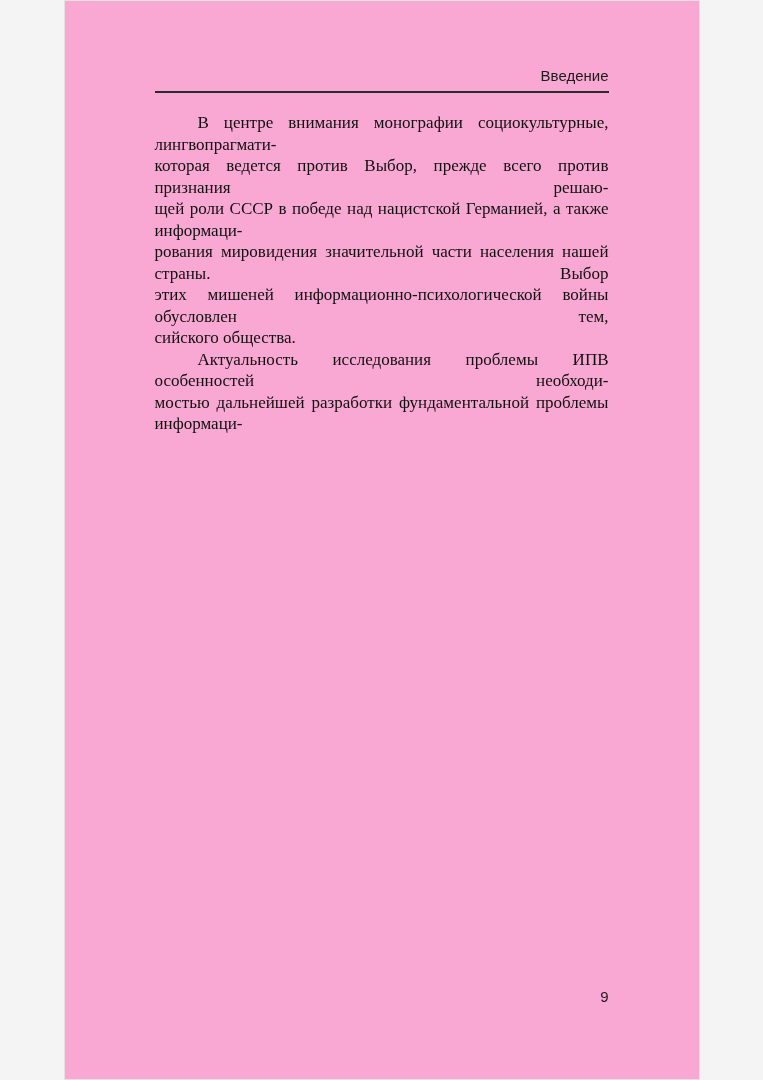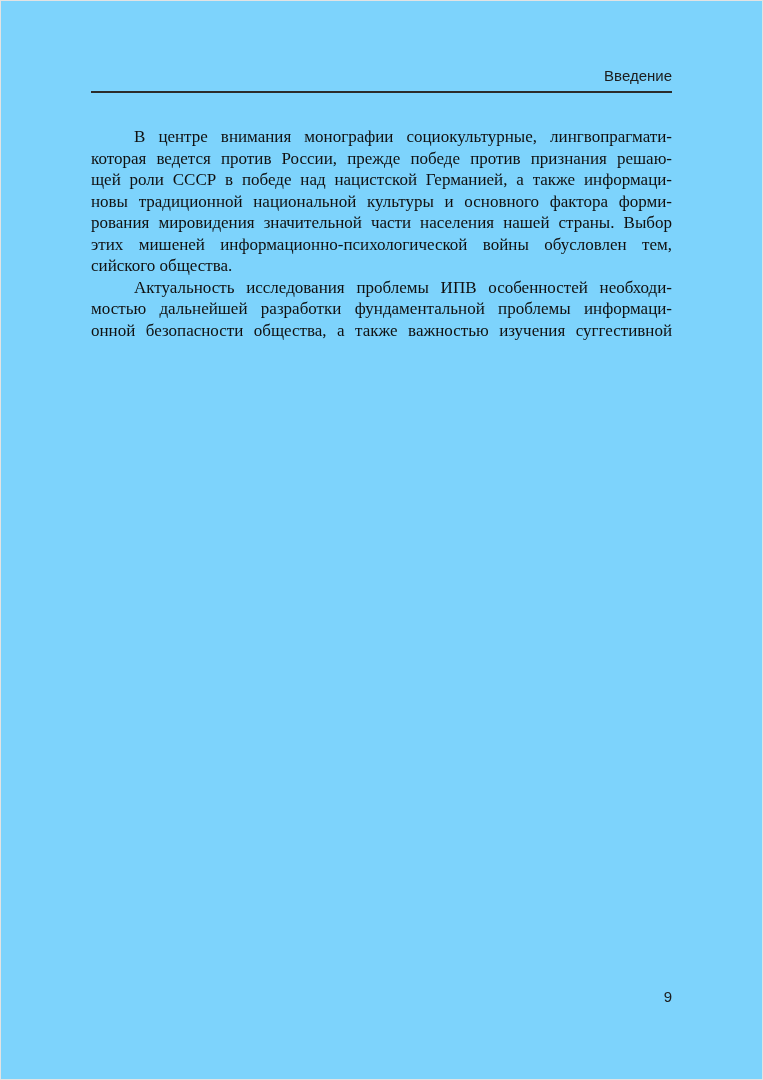"Введение" .page { background: #7dd3fc -> #f9a8d4; width: 763px -> 636px }
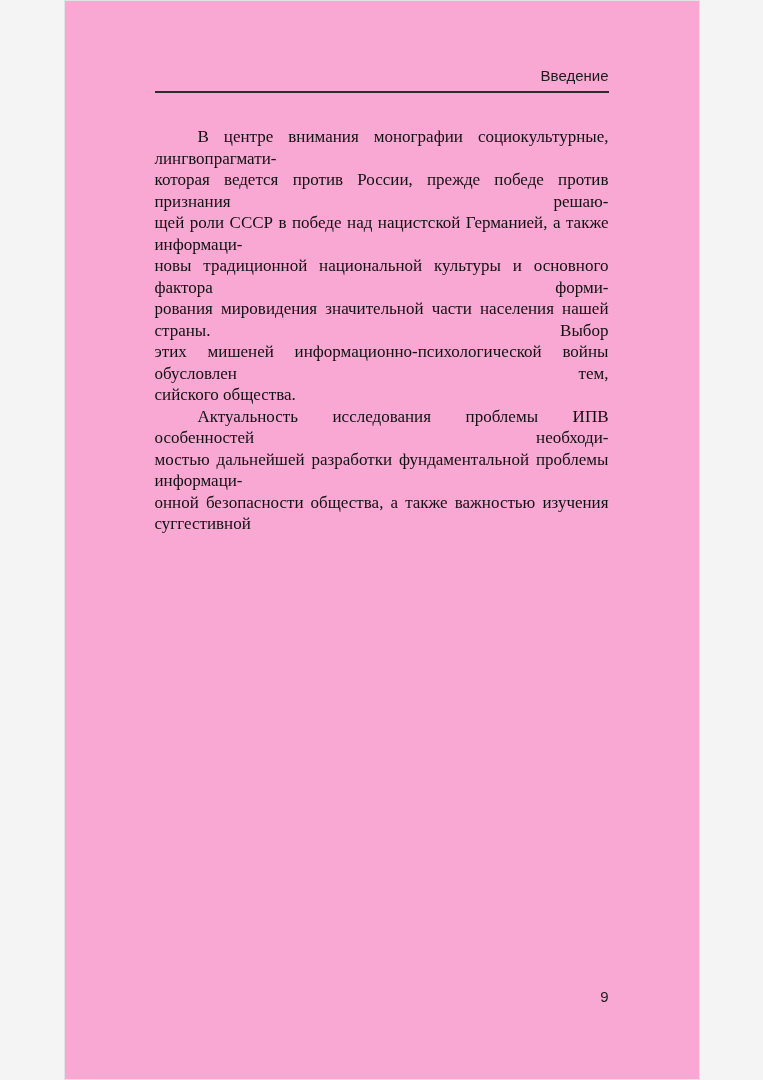"В центре внимания монографии" .body-text { margin-top: 33px -> 19px }
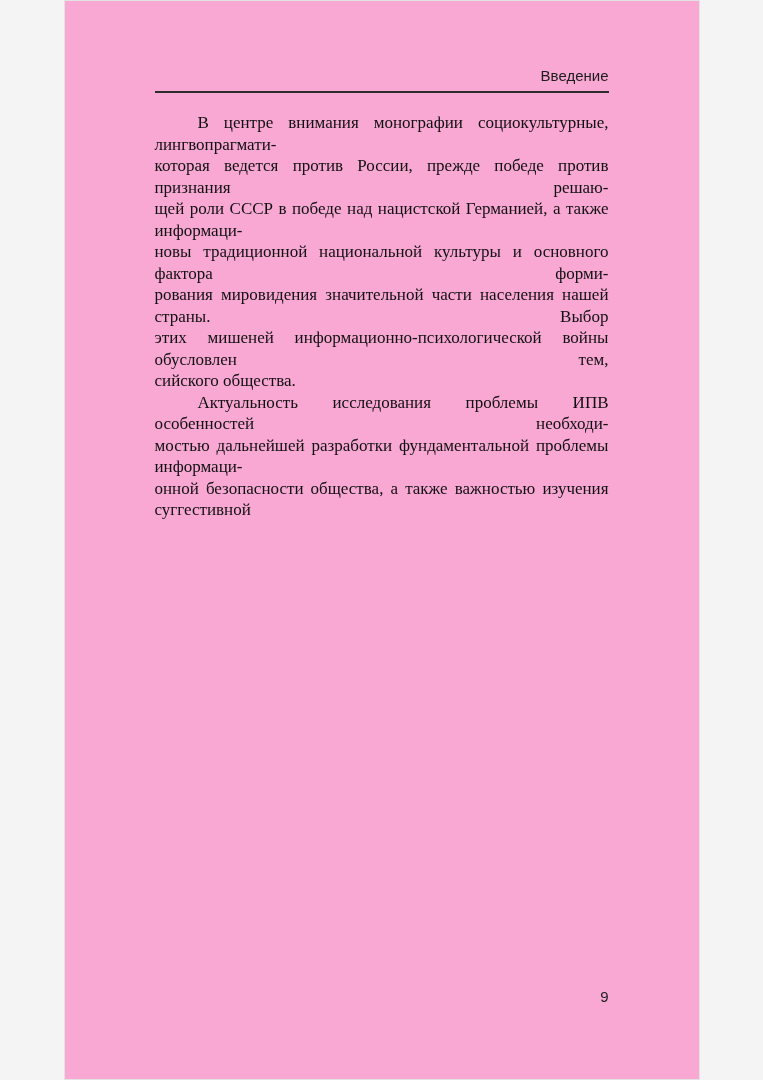"которая ведется против России, прежде" div.line { text: России, прежде победе -> Выбор, прежде всего }
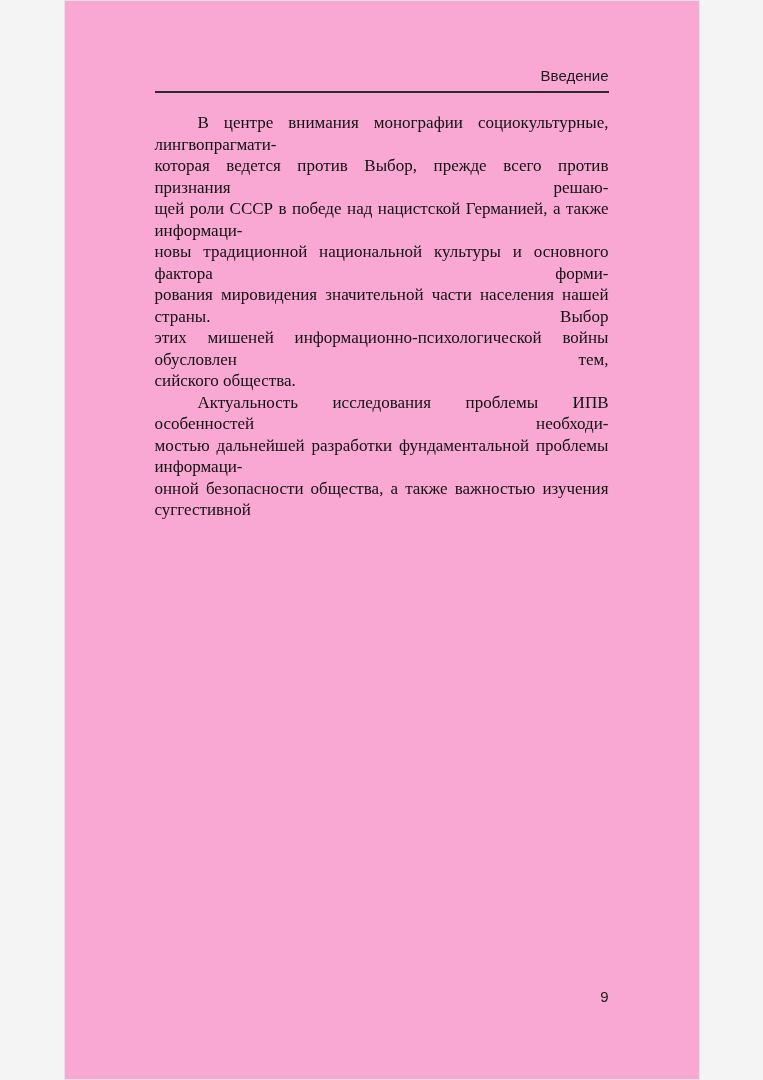"новы традиционной национальной культуры" div.line { html: <div>новы традиционной национальной культуры и основного фактора форми-</div> -> none }
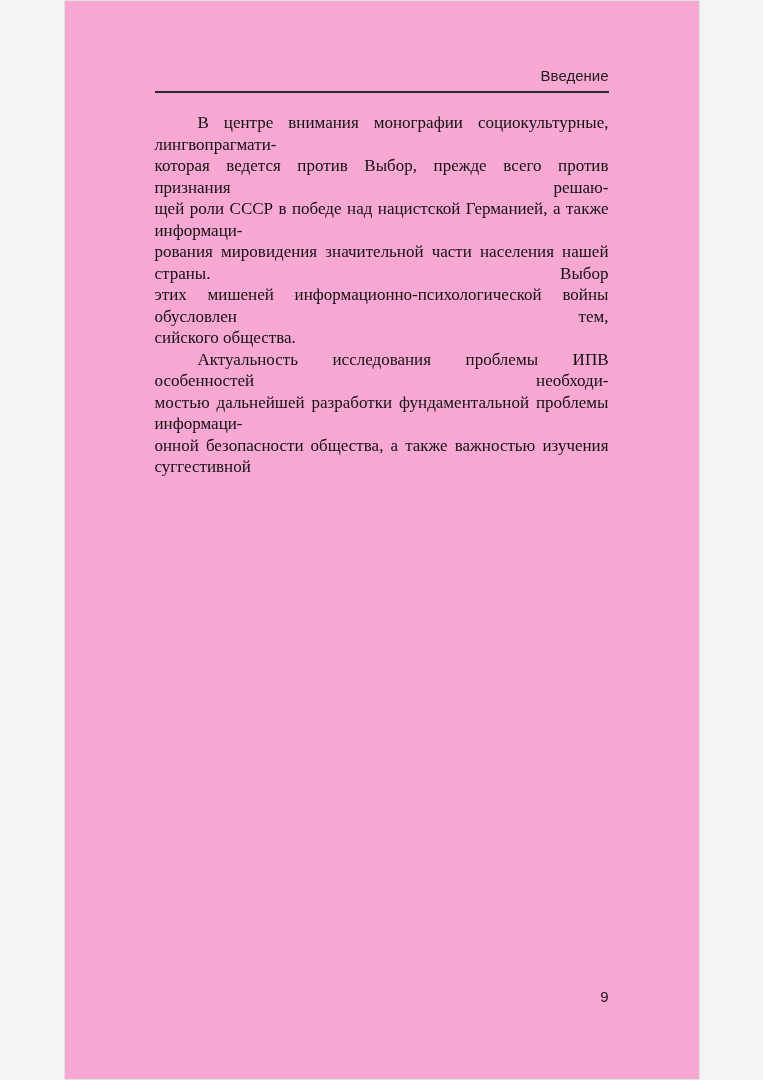"онной безопасности общества, а также" div.line { html: <div>онной безопасности общества, а также важностью изучения суггестивной</div> -> none }
